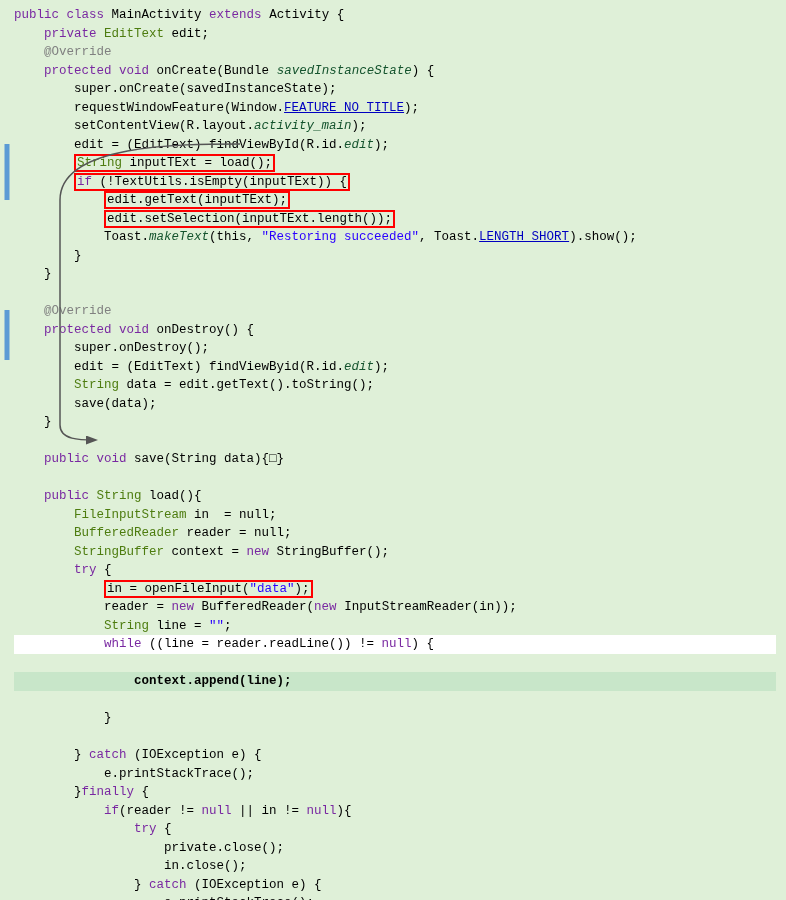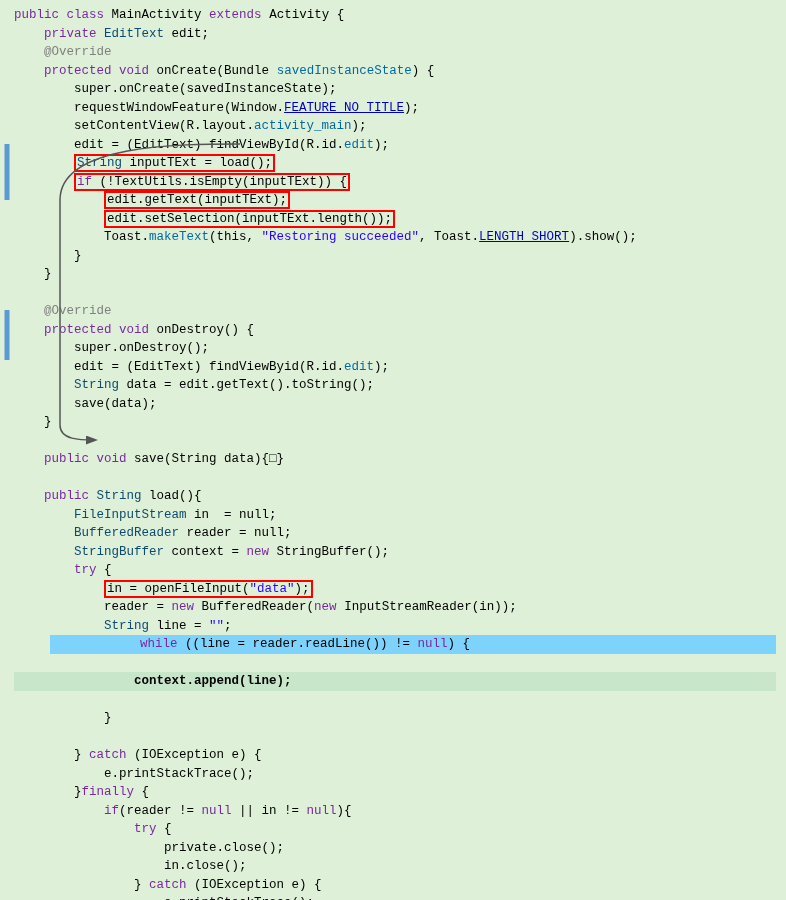"EditText" .type { color: #0c4a6e -> #4d7c0f }
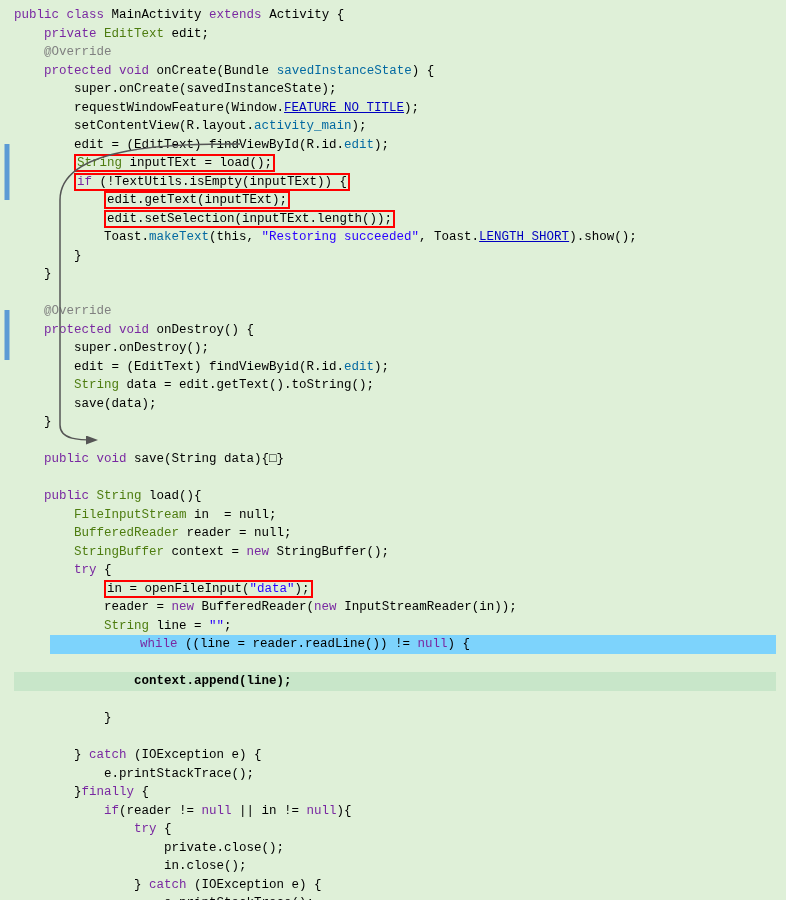"savedInstanceState" .italic-blue { color: #0369a1 -> #14532d; font-style: none -> italic }
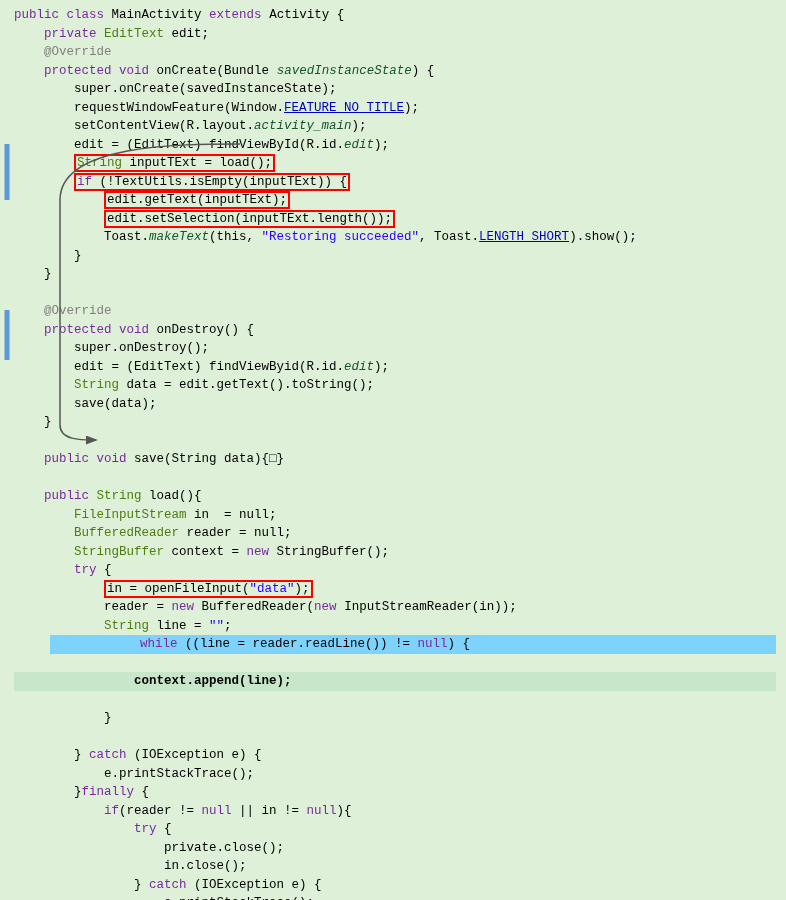"while ((line = reader.readLine()) !=" span { background-color: #7dd3fc -> #ffffff; margin-left: 36px -> none }
